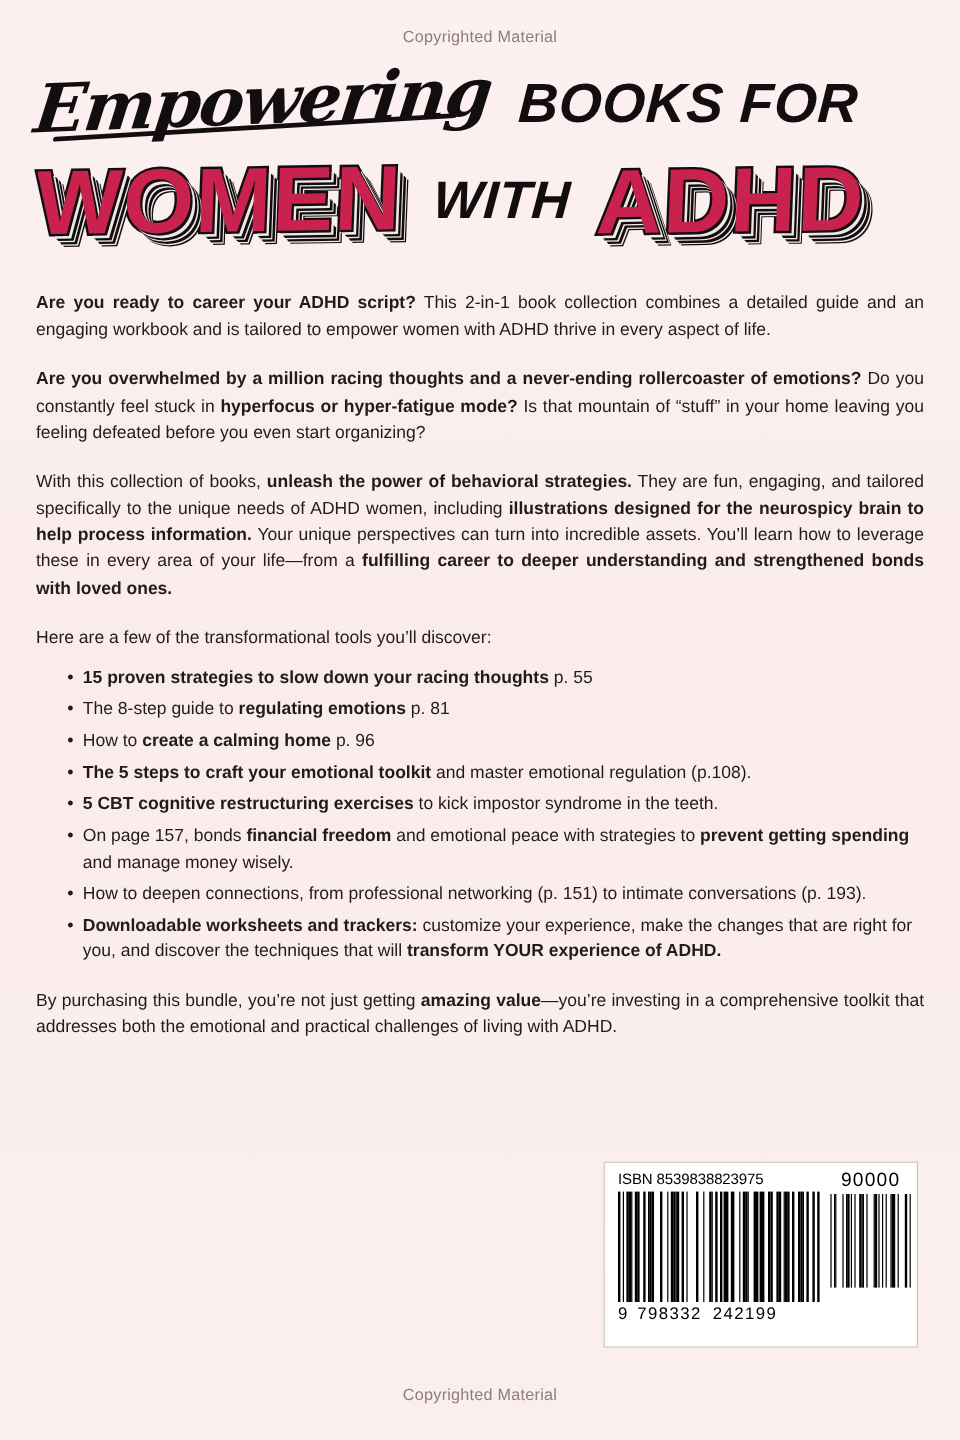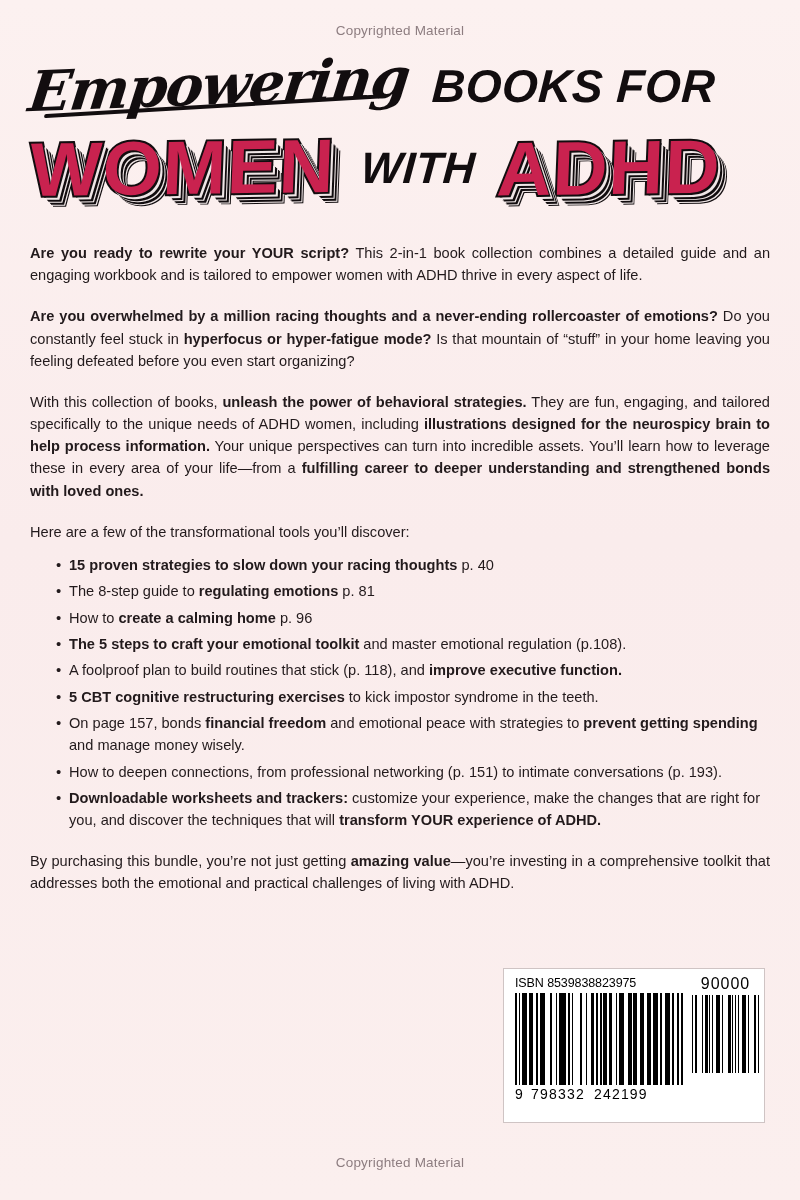"Are you ready to rewrite" b { text: rewrite your YOUR -> career your ADHD }
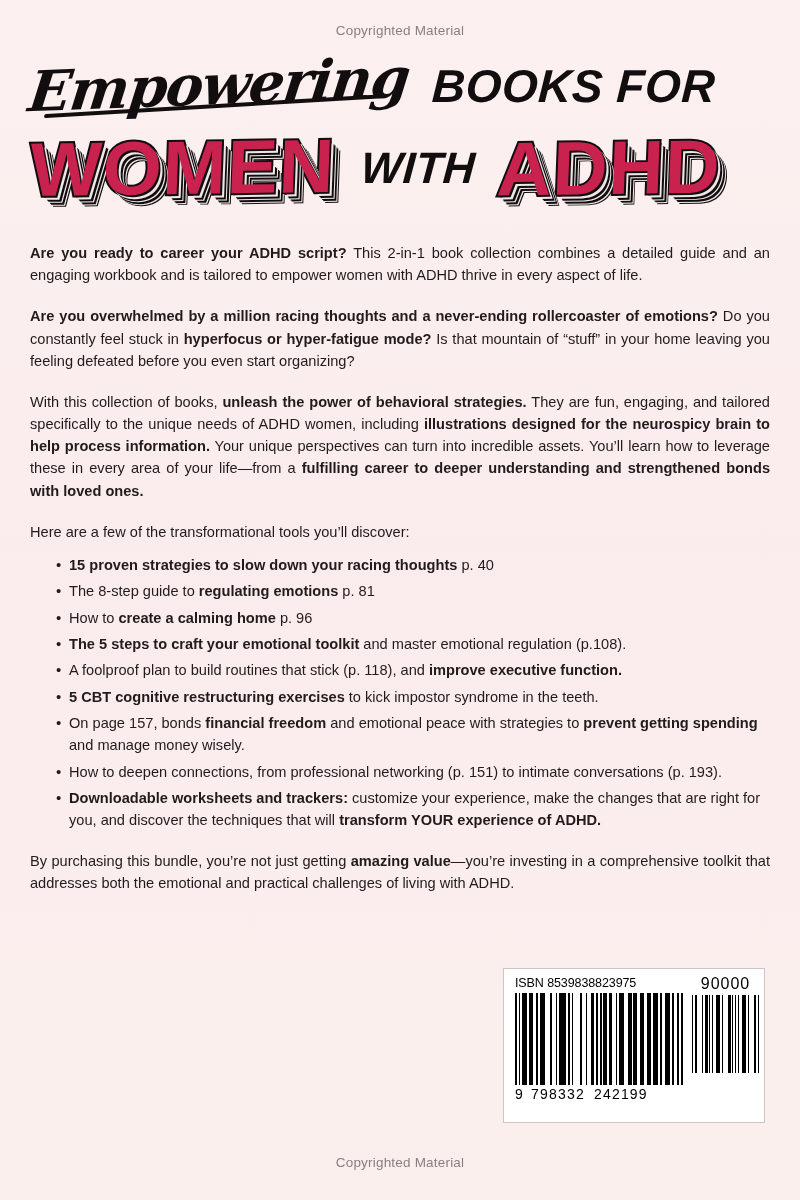"p. 40" span { text: 40 -> 55 }
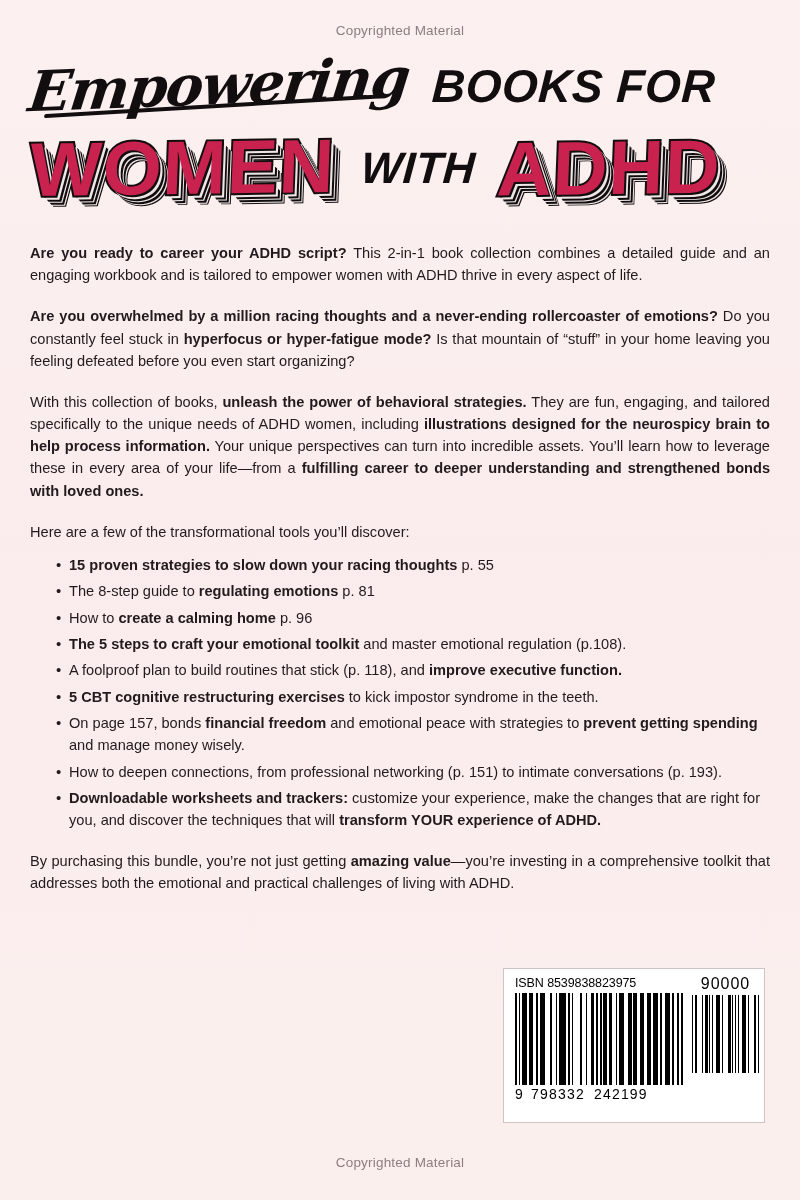"A foolproof plan to build" li { html: <li> <span>A foolproof plan to build routines that stick (p. 118), and </span><b>improve executive function.</b> </li> -> none }
